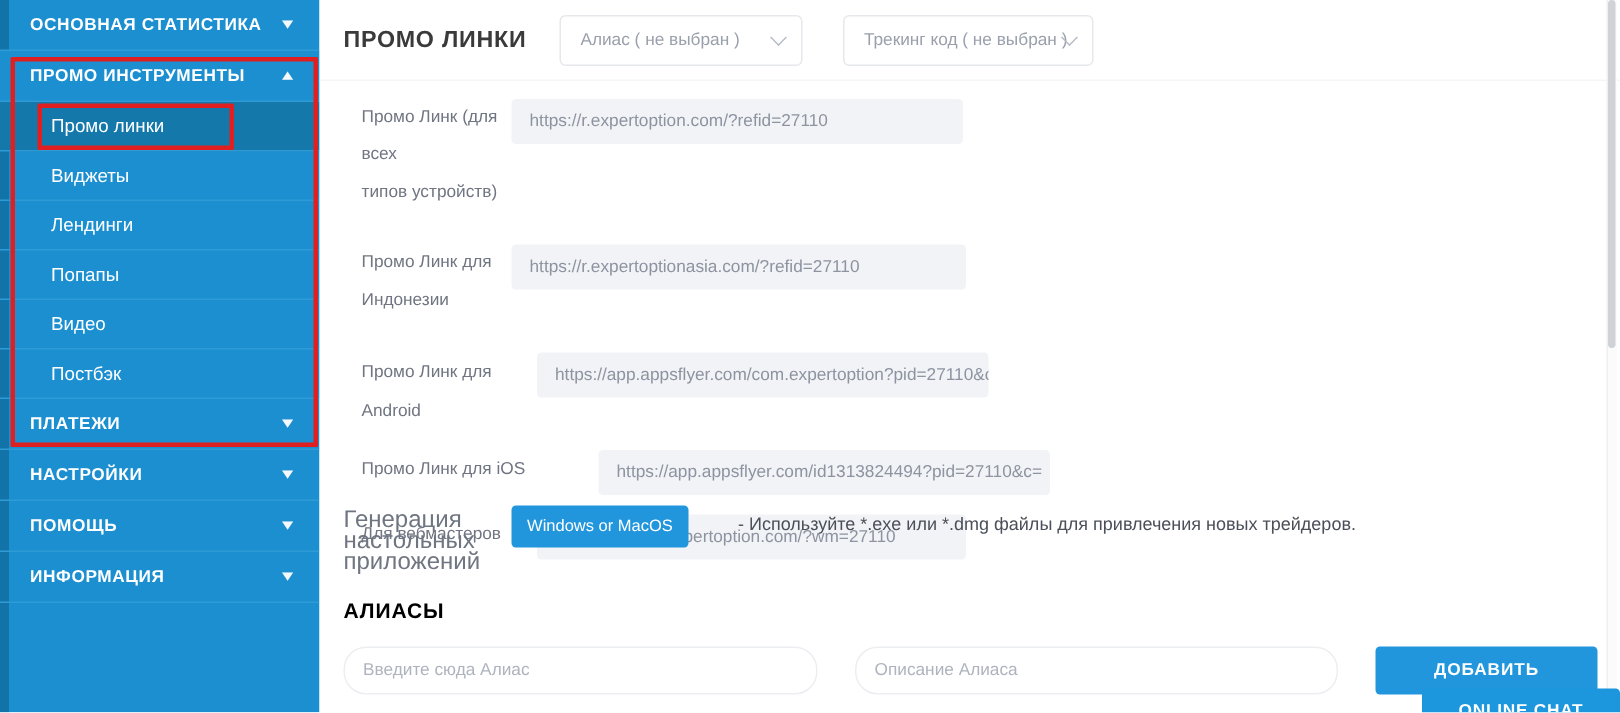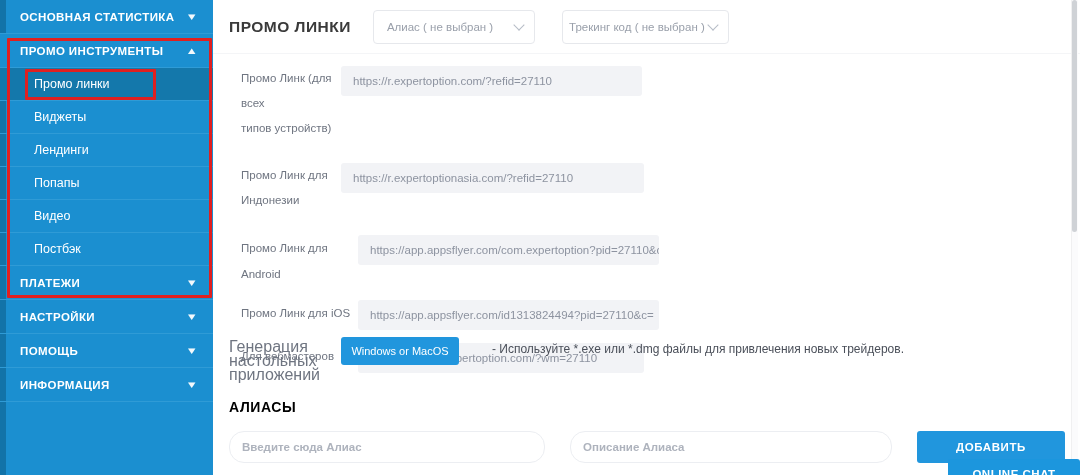"Трекинг код ( не выбран" #select-tracking { justify-content: center -> none }
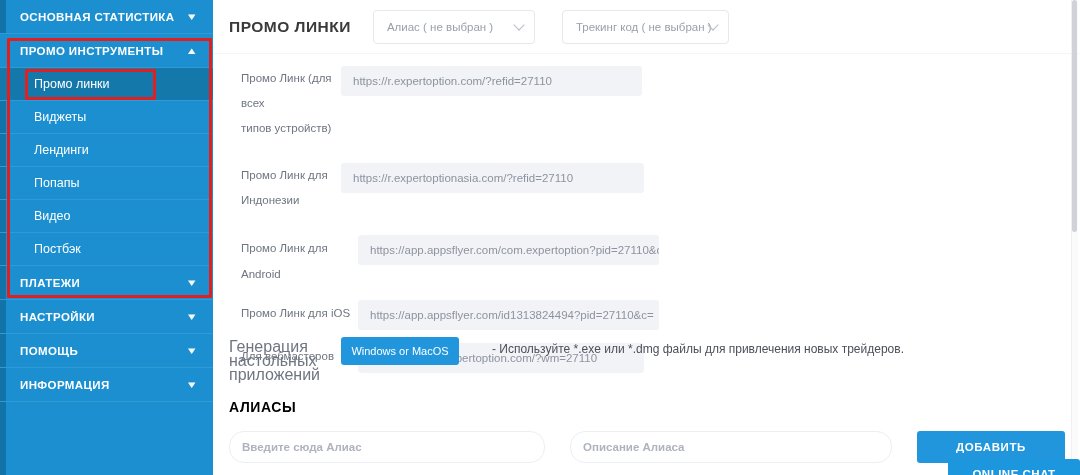"Промо Линк для iOS" div.link-row { gap: none -> 41px }
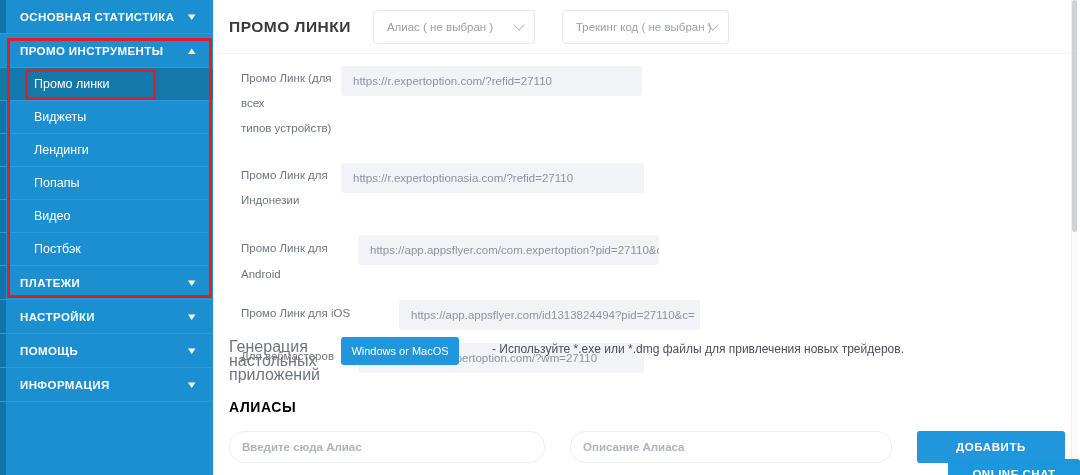"Введите сюда Алиас" .alias-input { font-weight: bold -> none }
